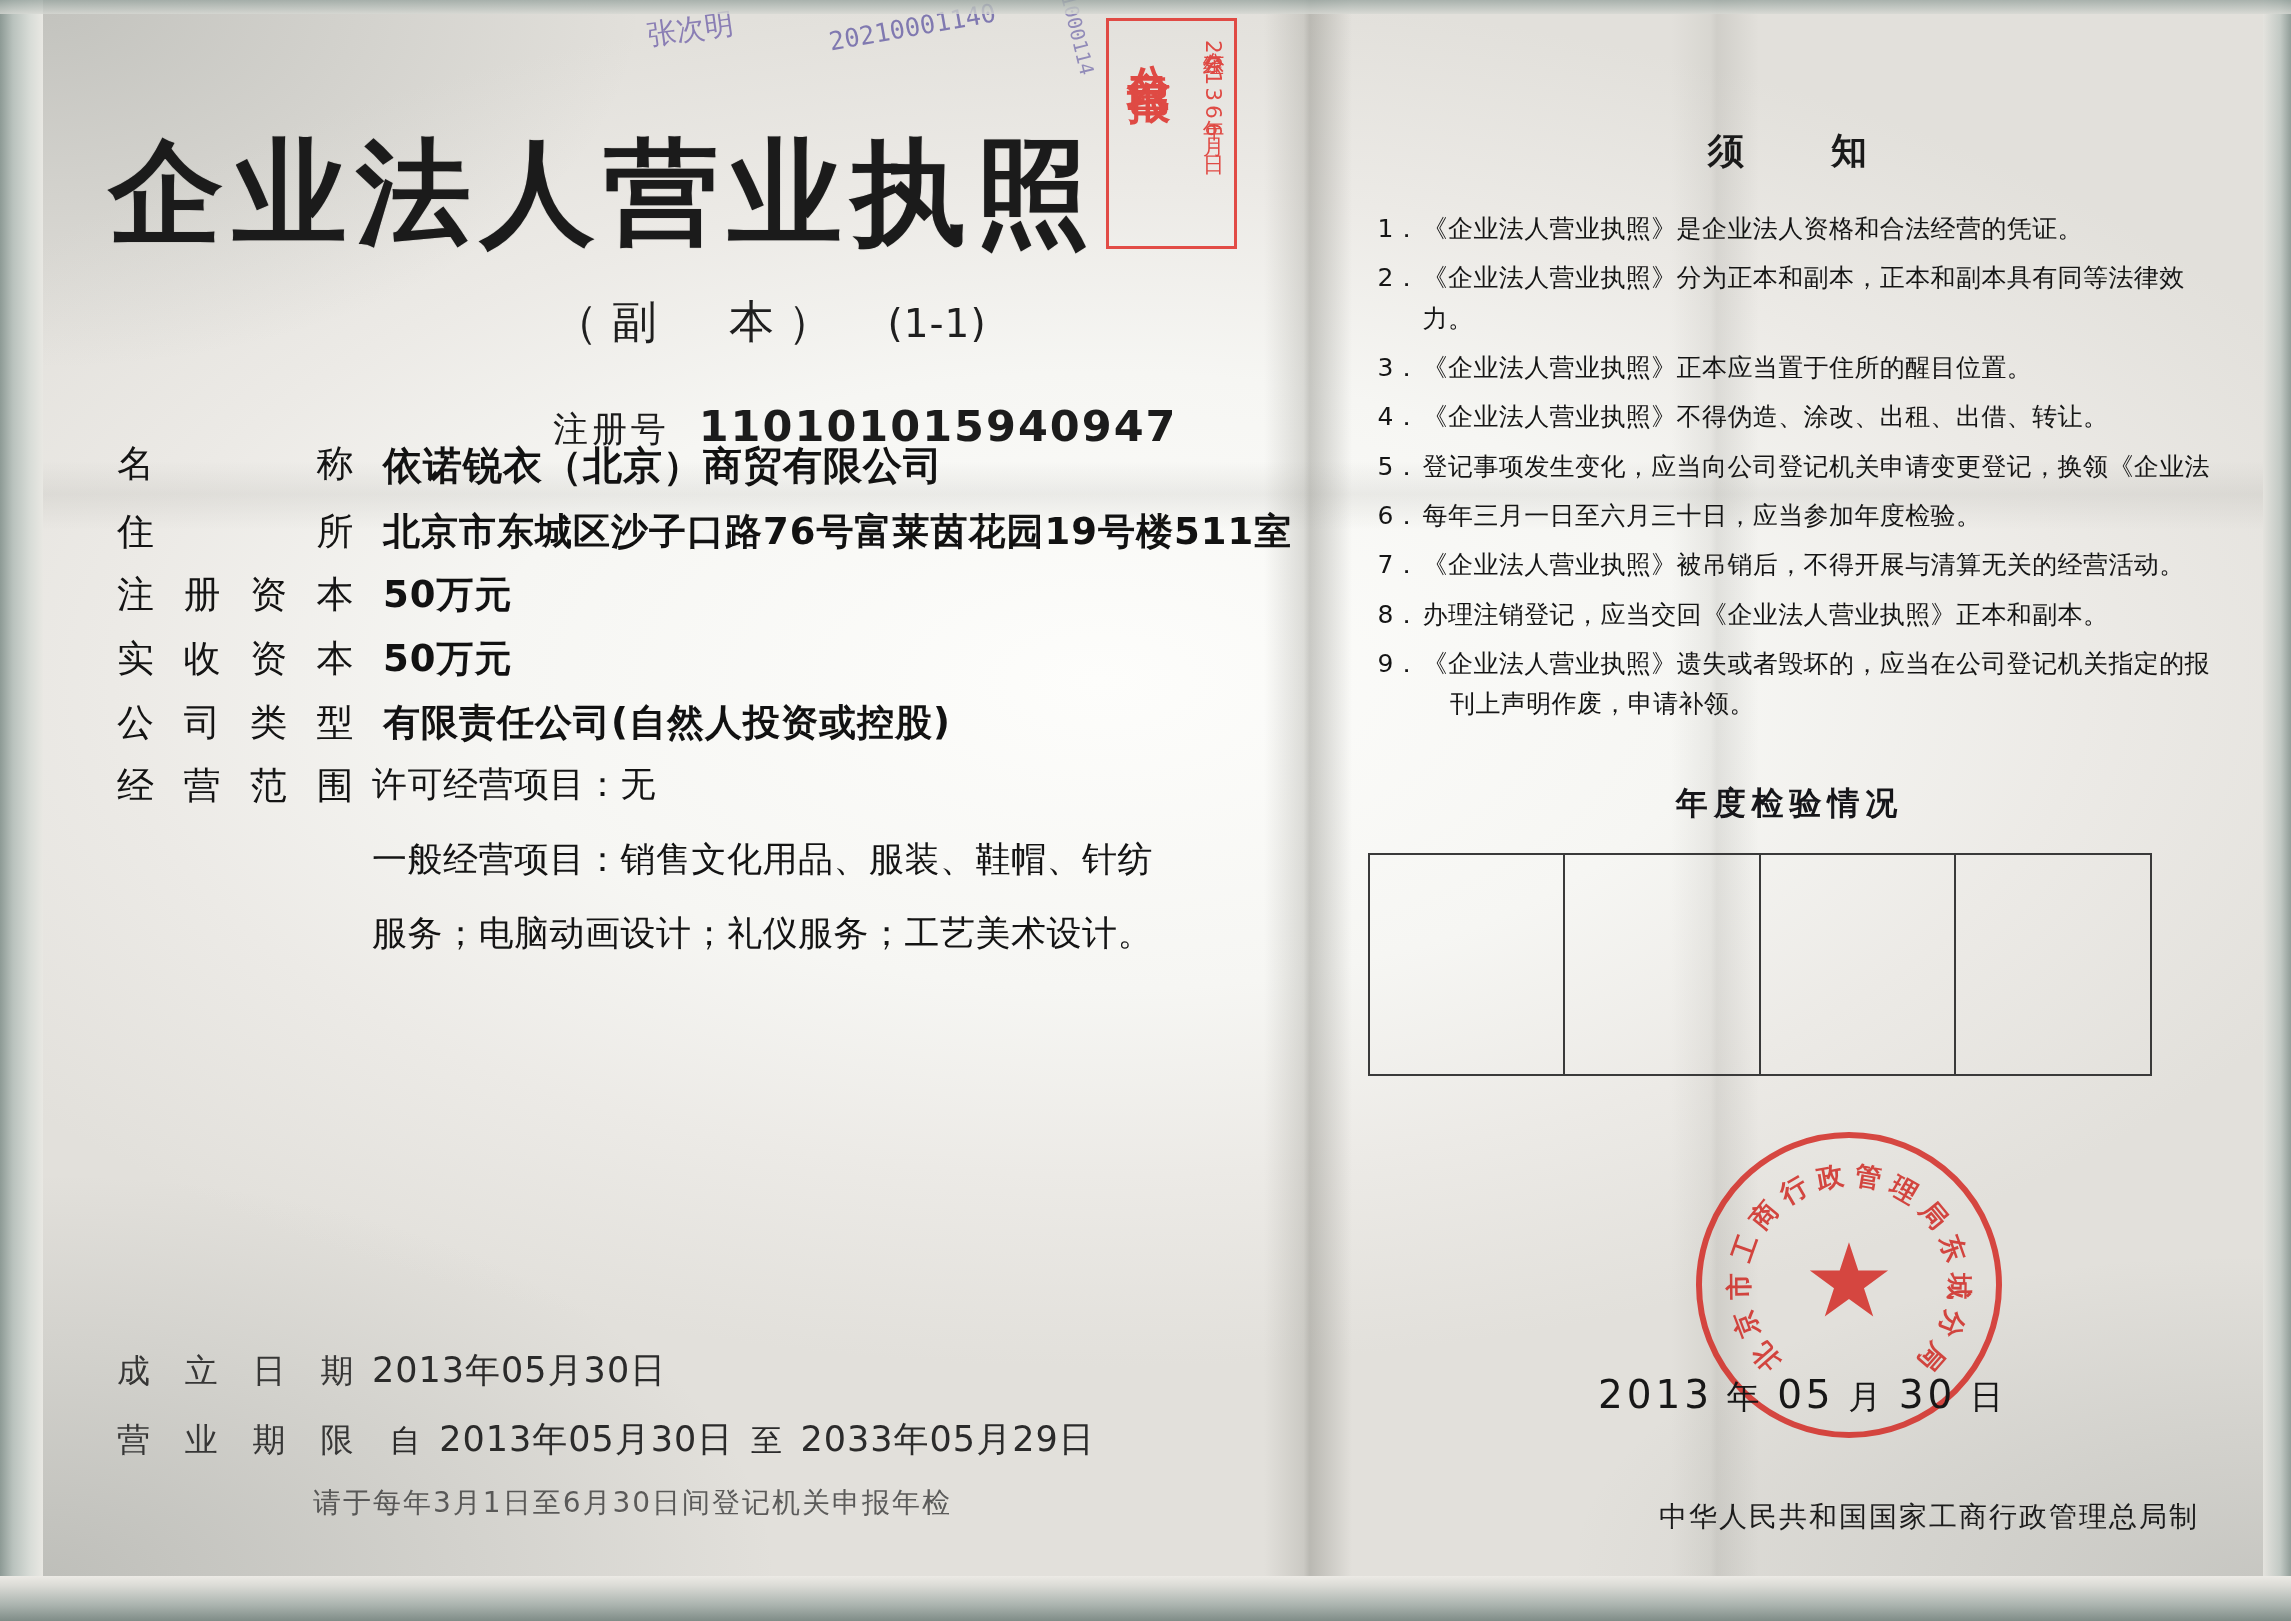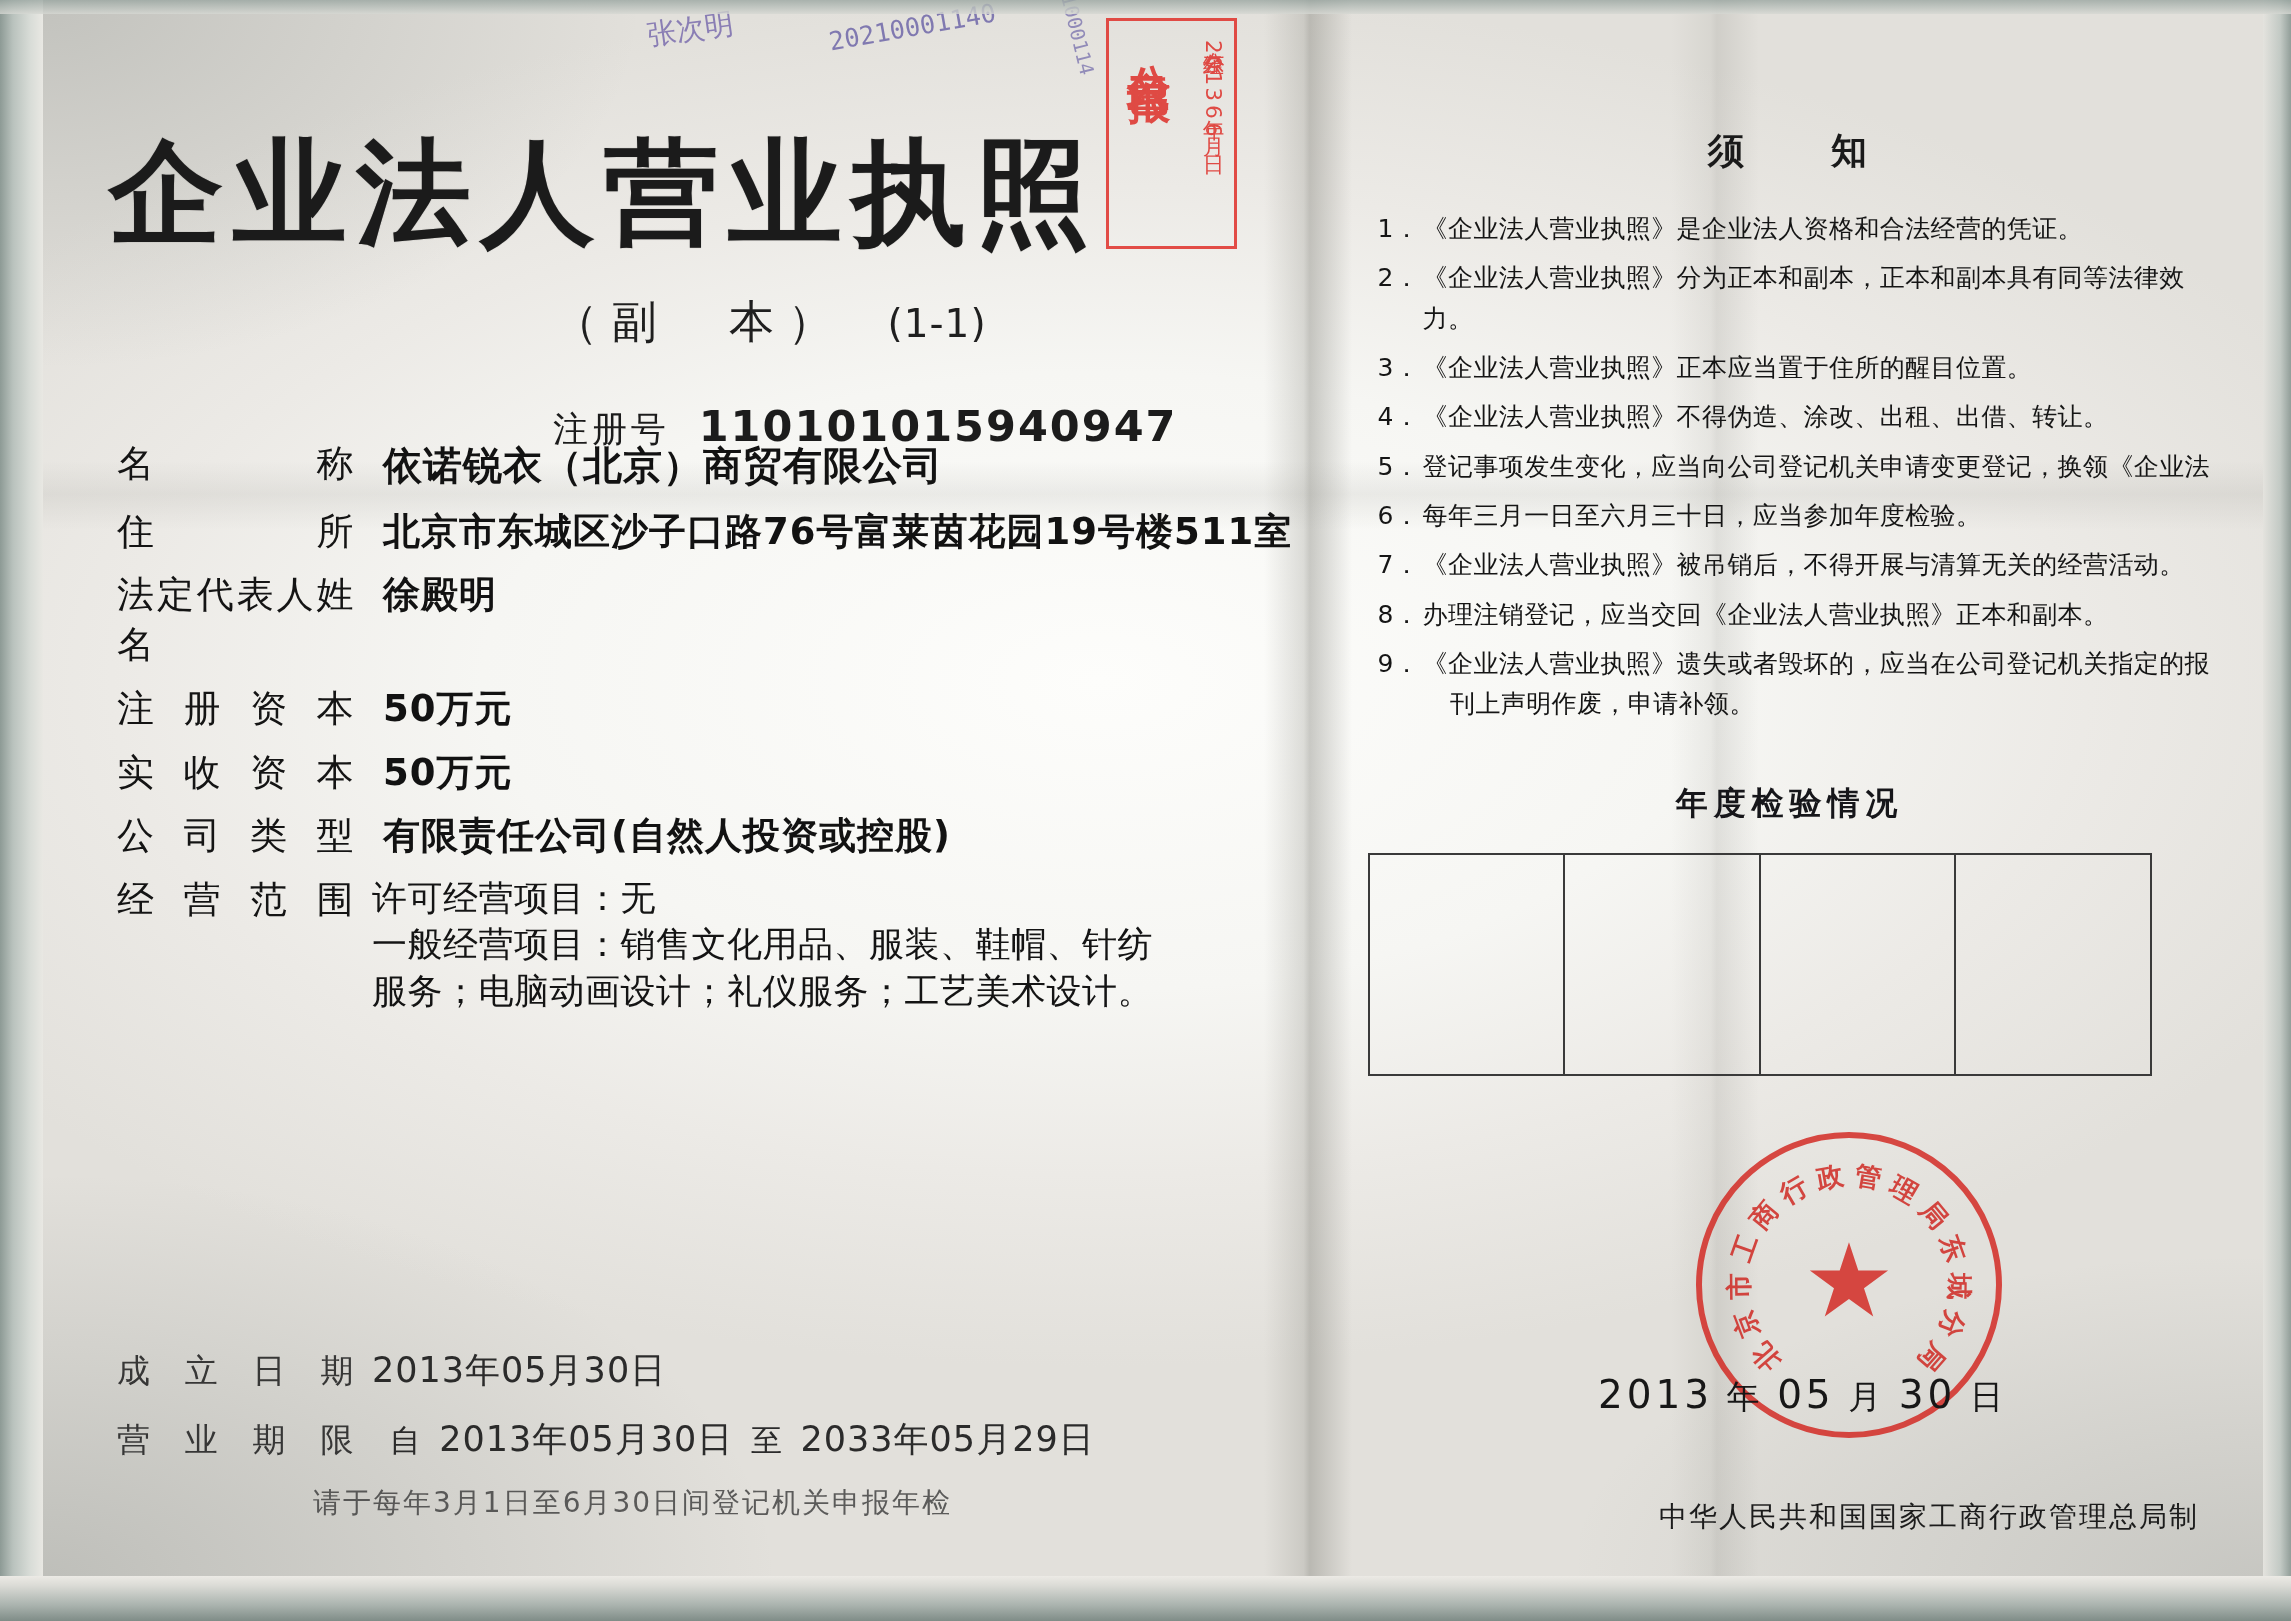"法定代表人姓名" div.field-row { html: <div> <div>法定代表人姓名</div> <div>徐殿明</div> </div> -> none }
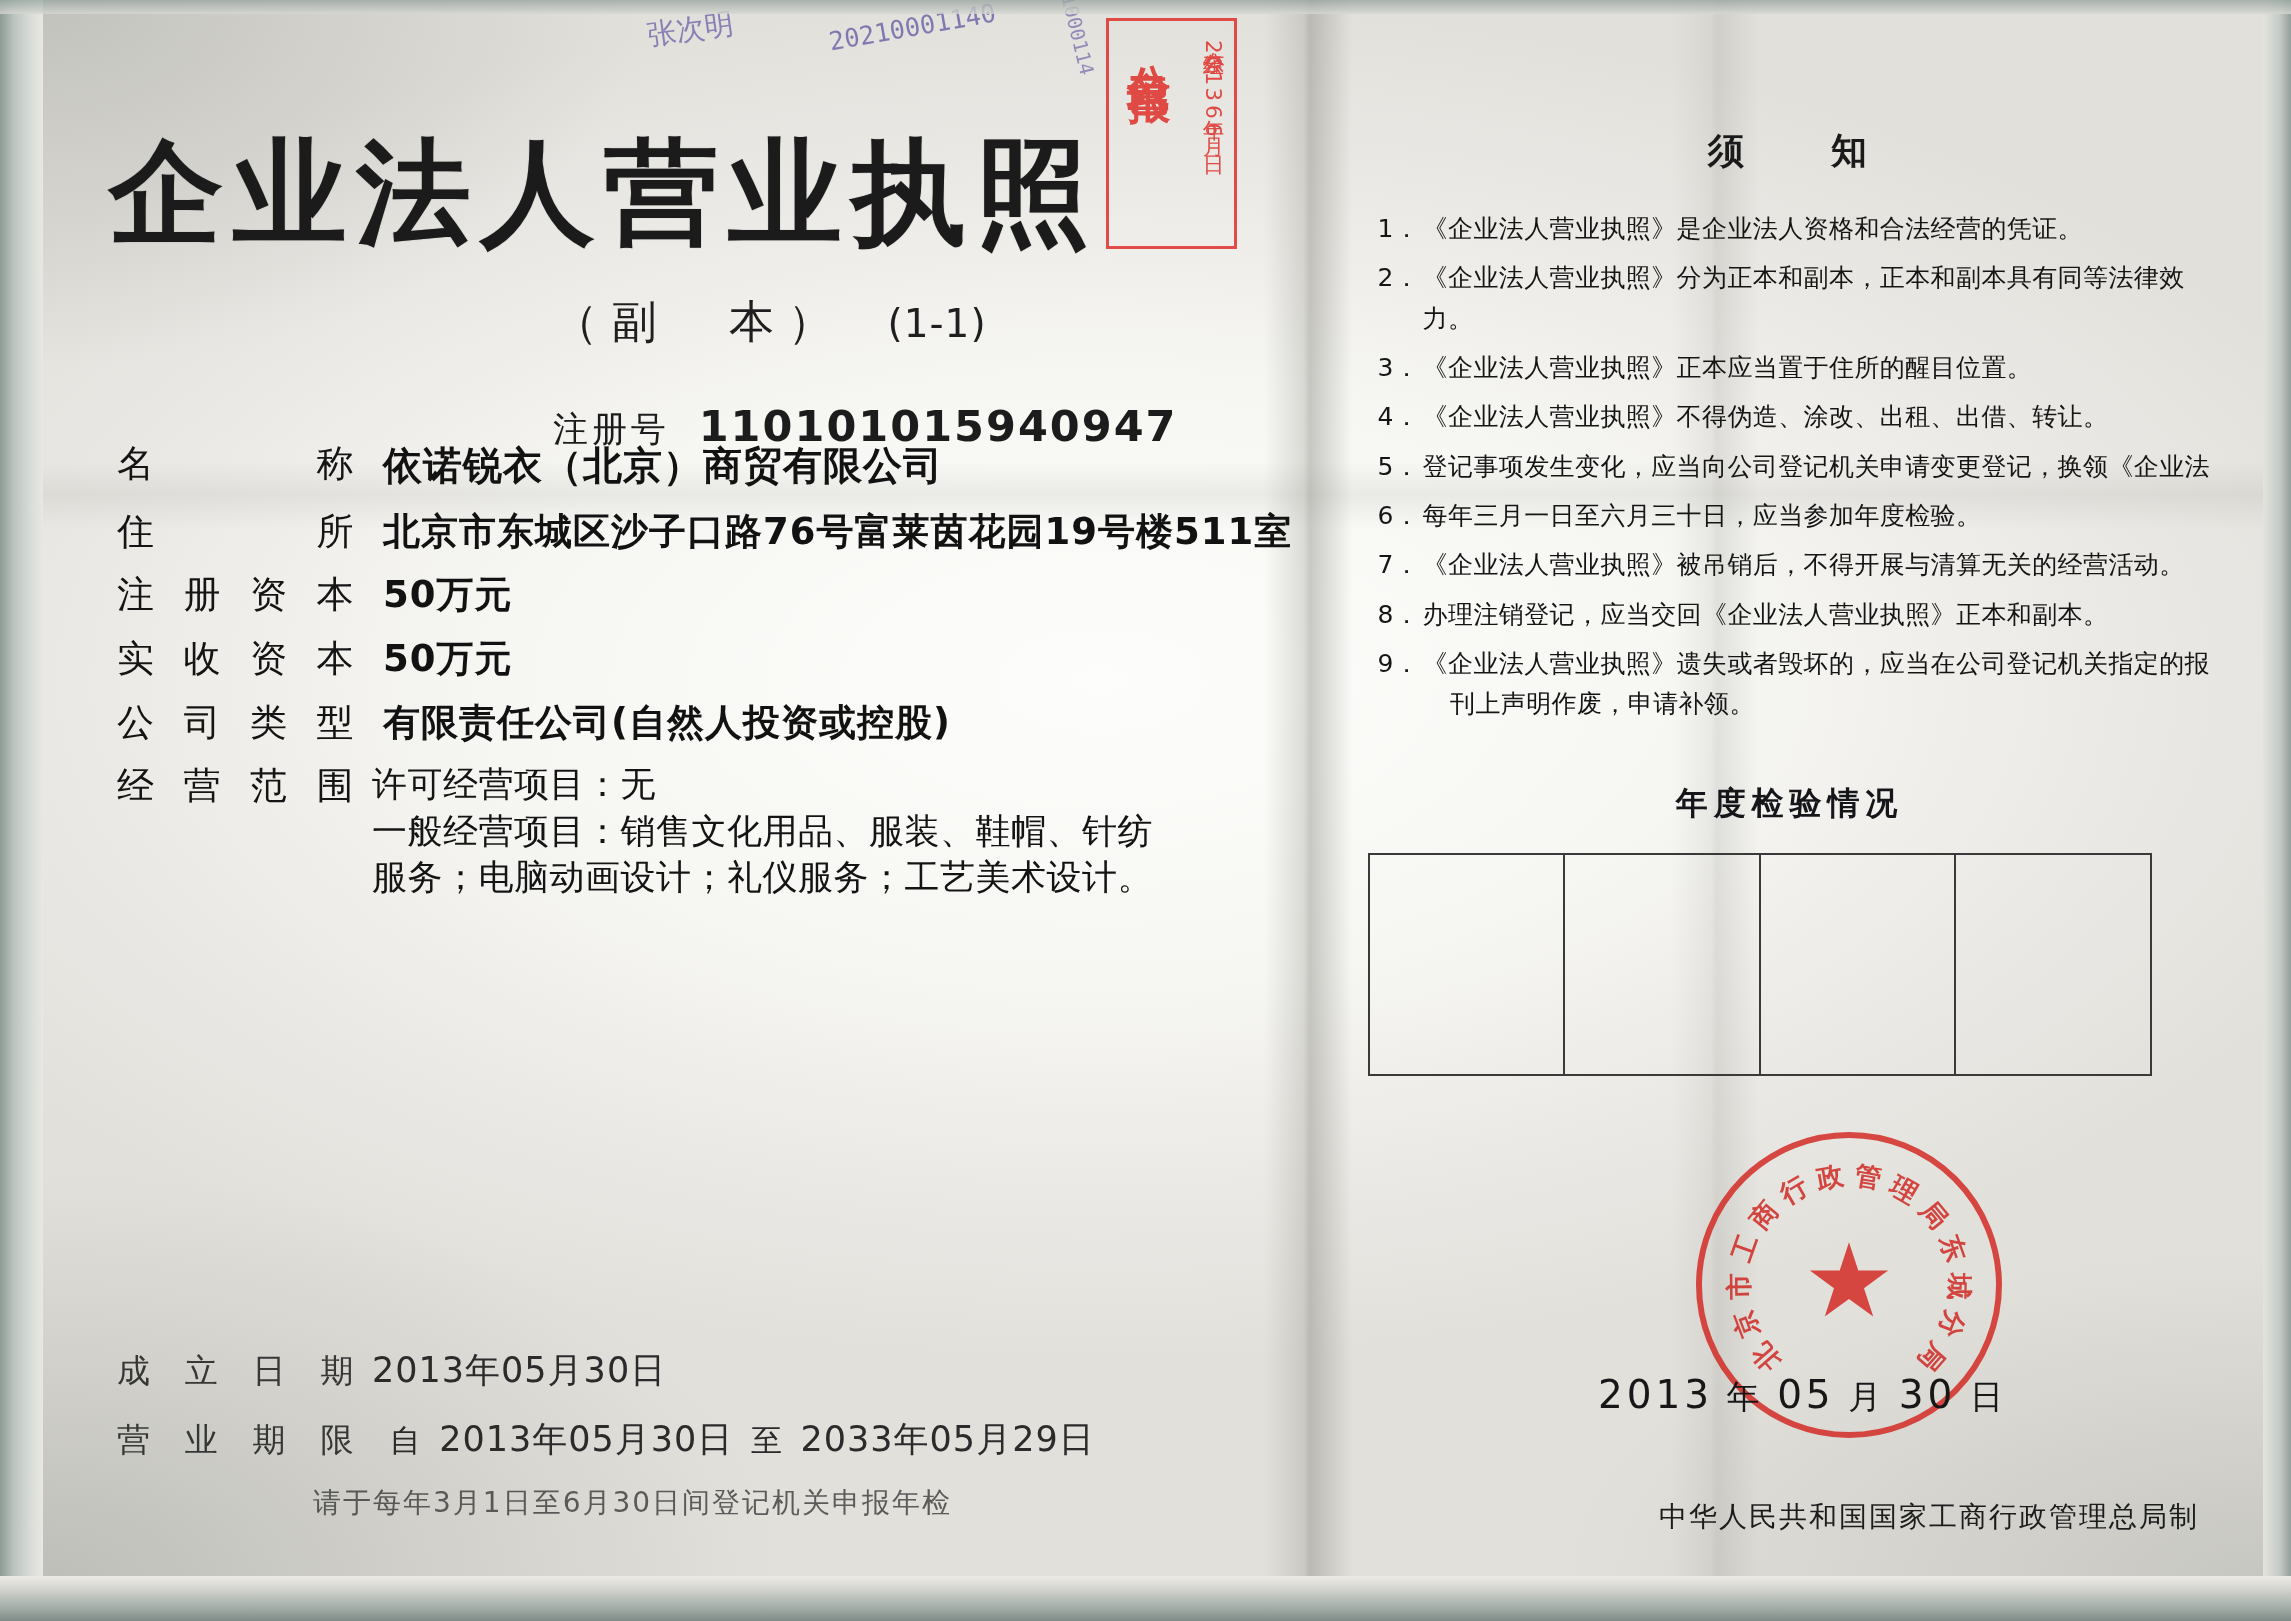"许可经营项目：无" .scope-lines { gap: none -> 28px }
